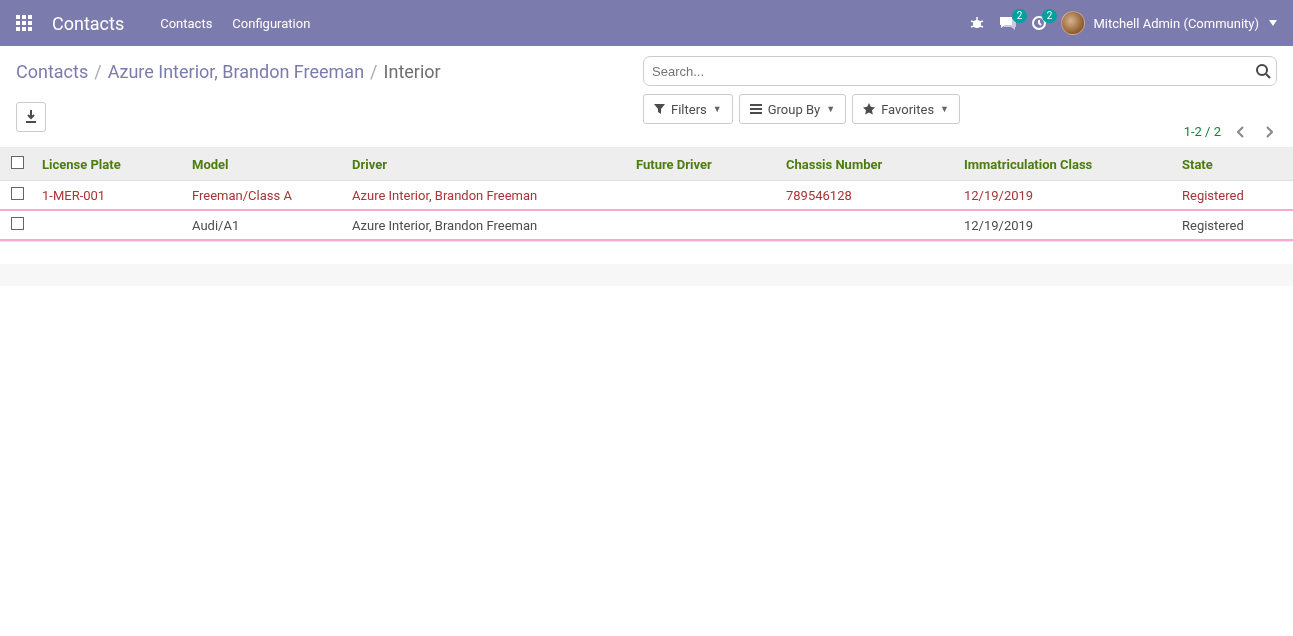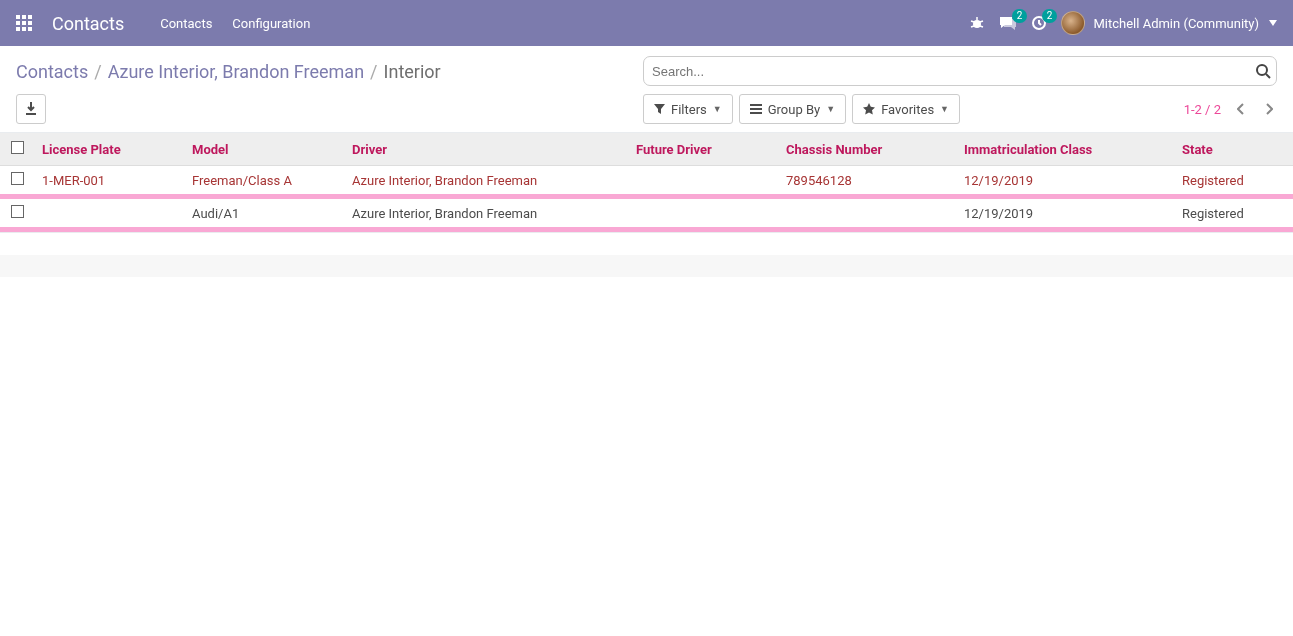"Filters" .filter-group { flex-direction: none -> column; gap: 6px -> 0 }
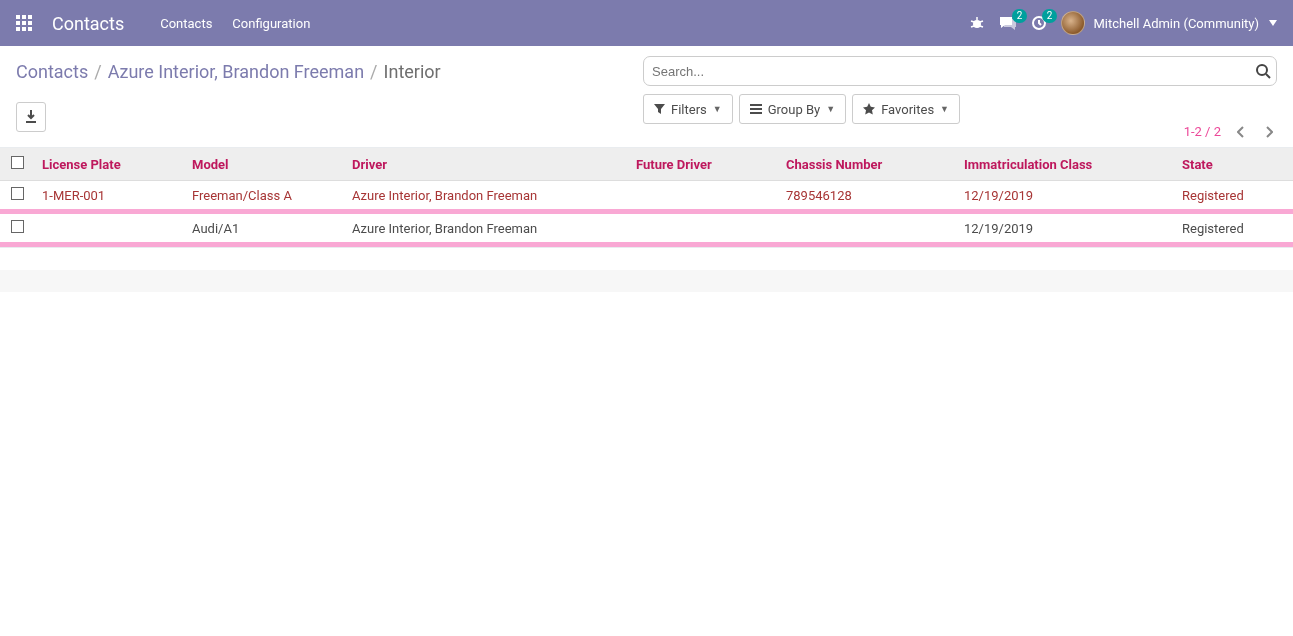"1-2 / 2" .pager-area { color: #ec4899 -> #15803d }
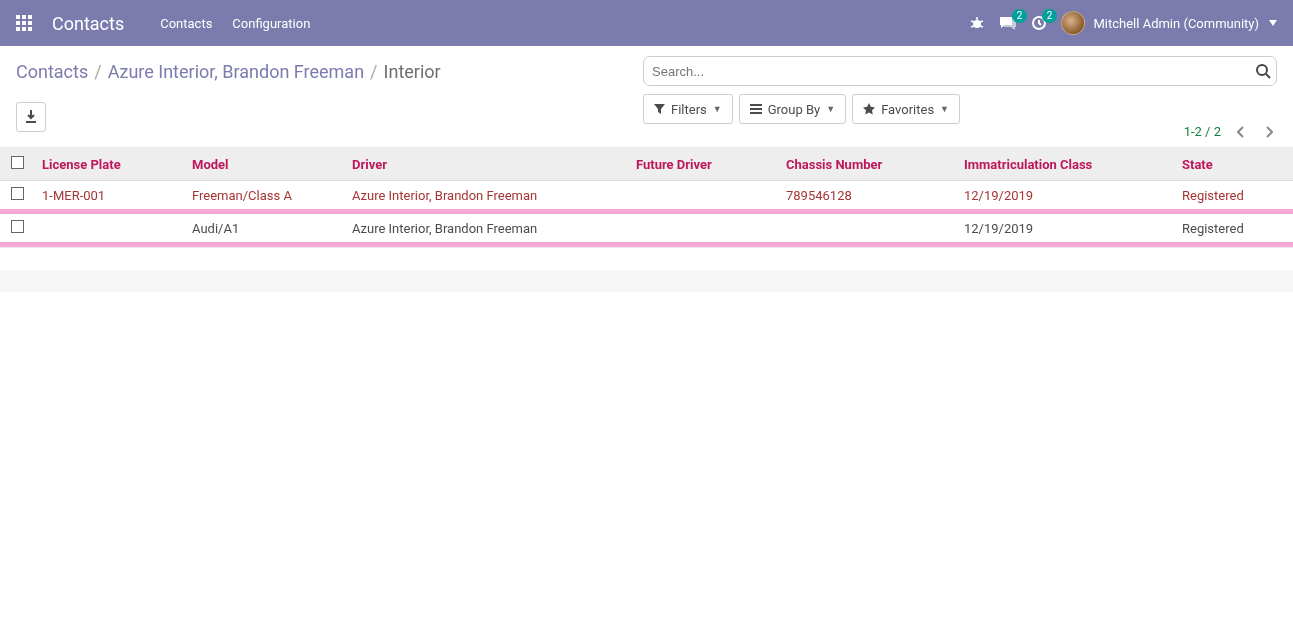"License Plate" thead th { color: #be185d -> #4d7c0f }
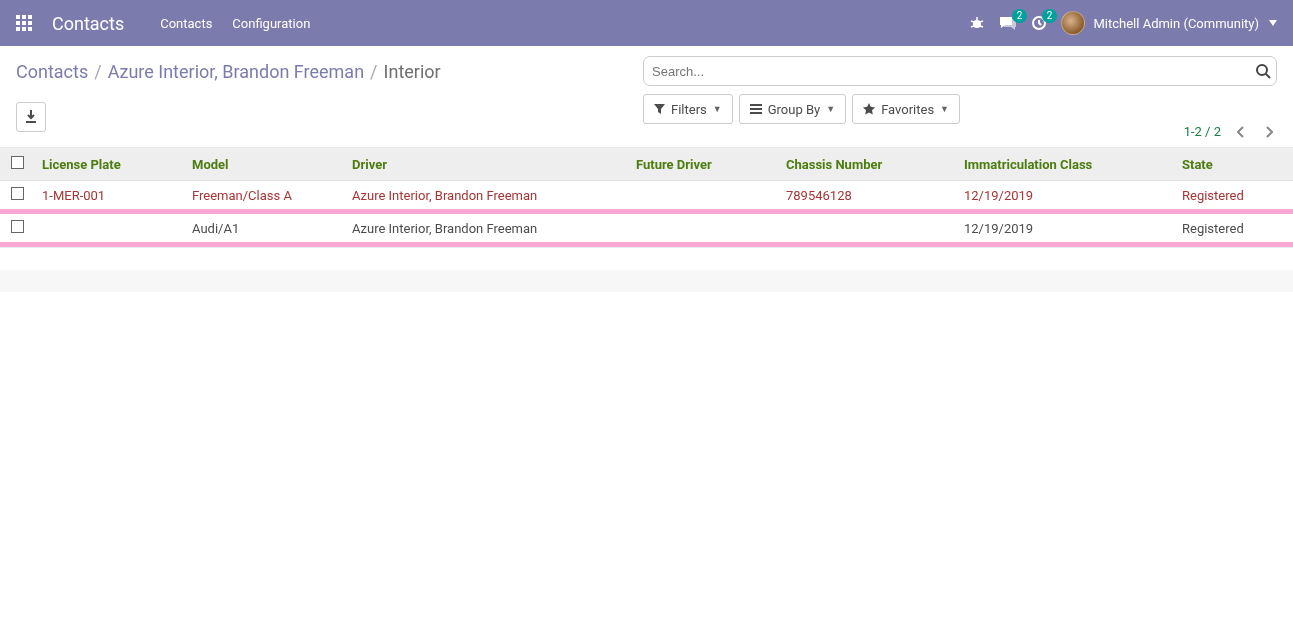"1-MER-001" tbody td { border-bottom: 5px solid #f9a8d4 -> 2px solid #f9a8d4 }
